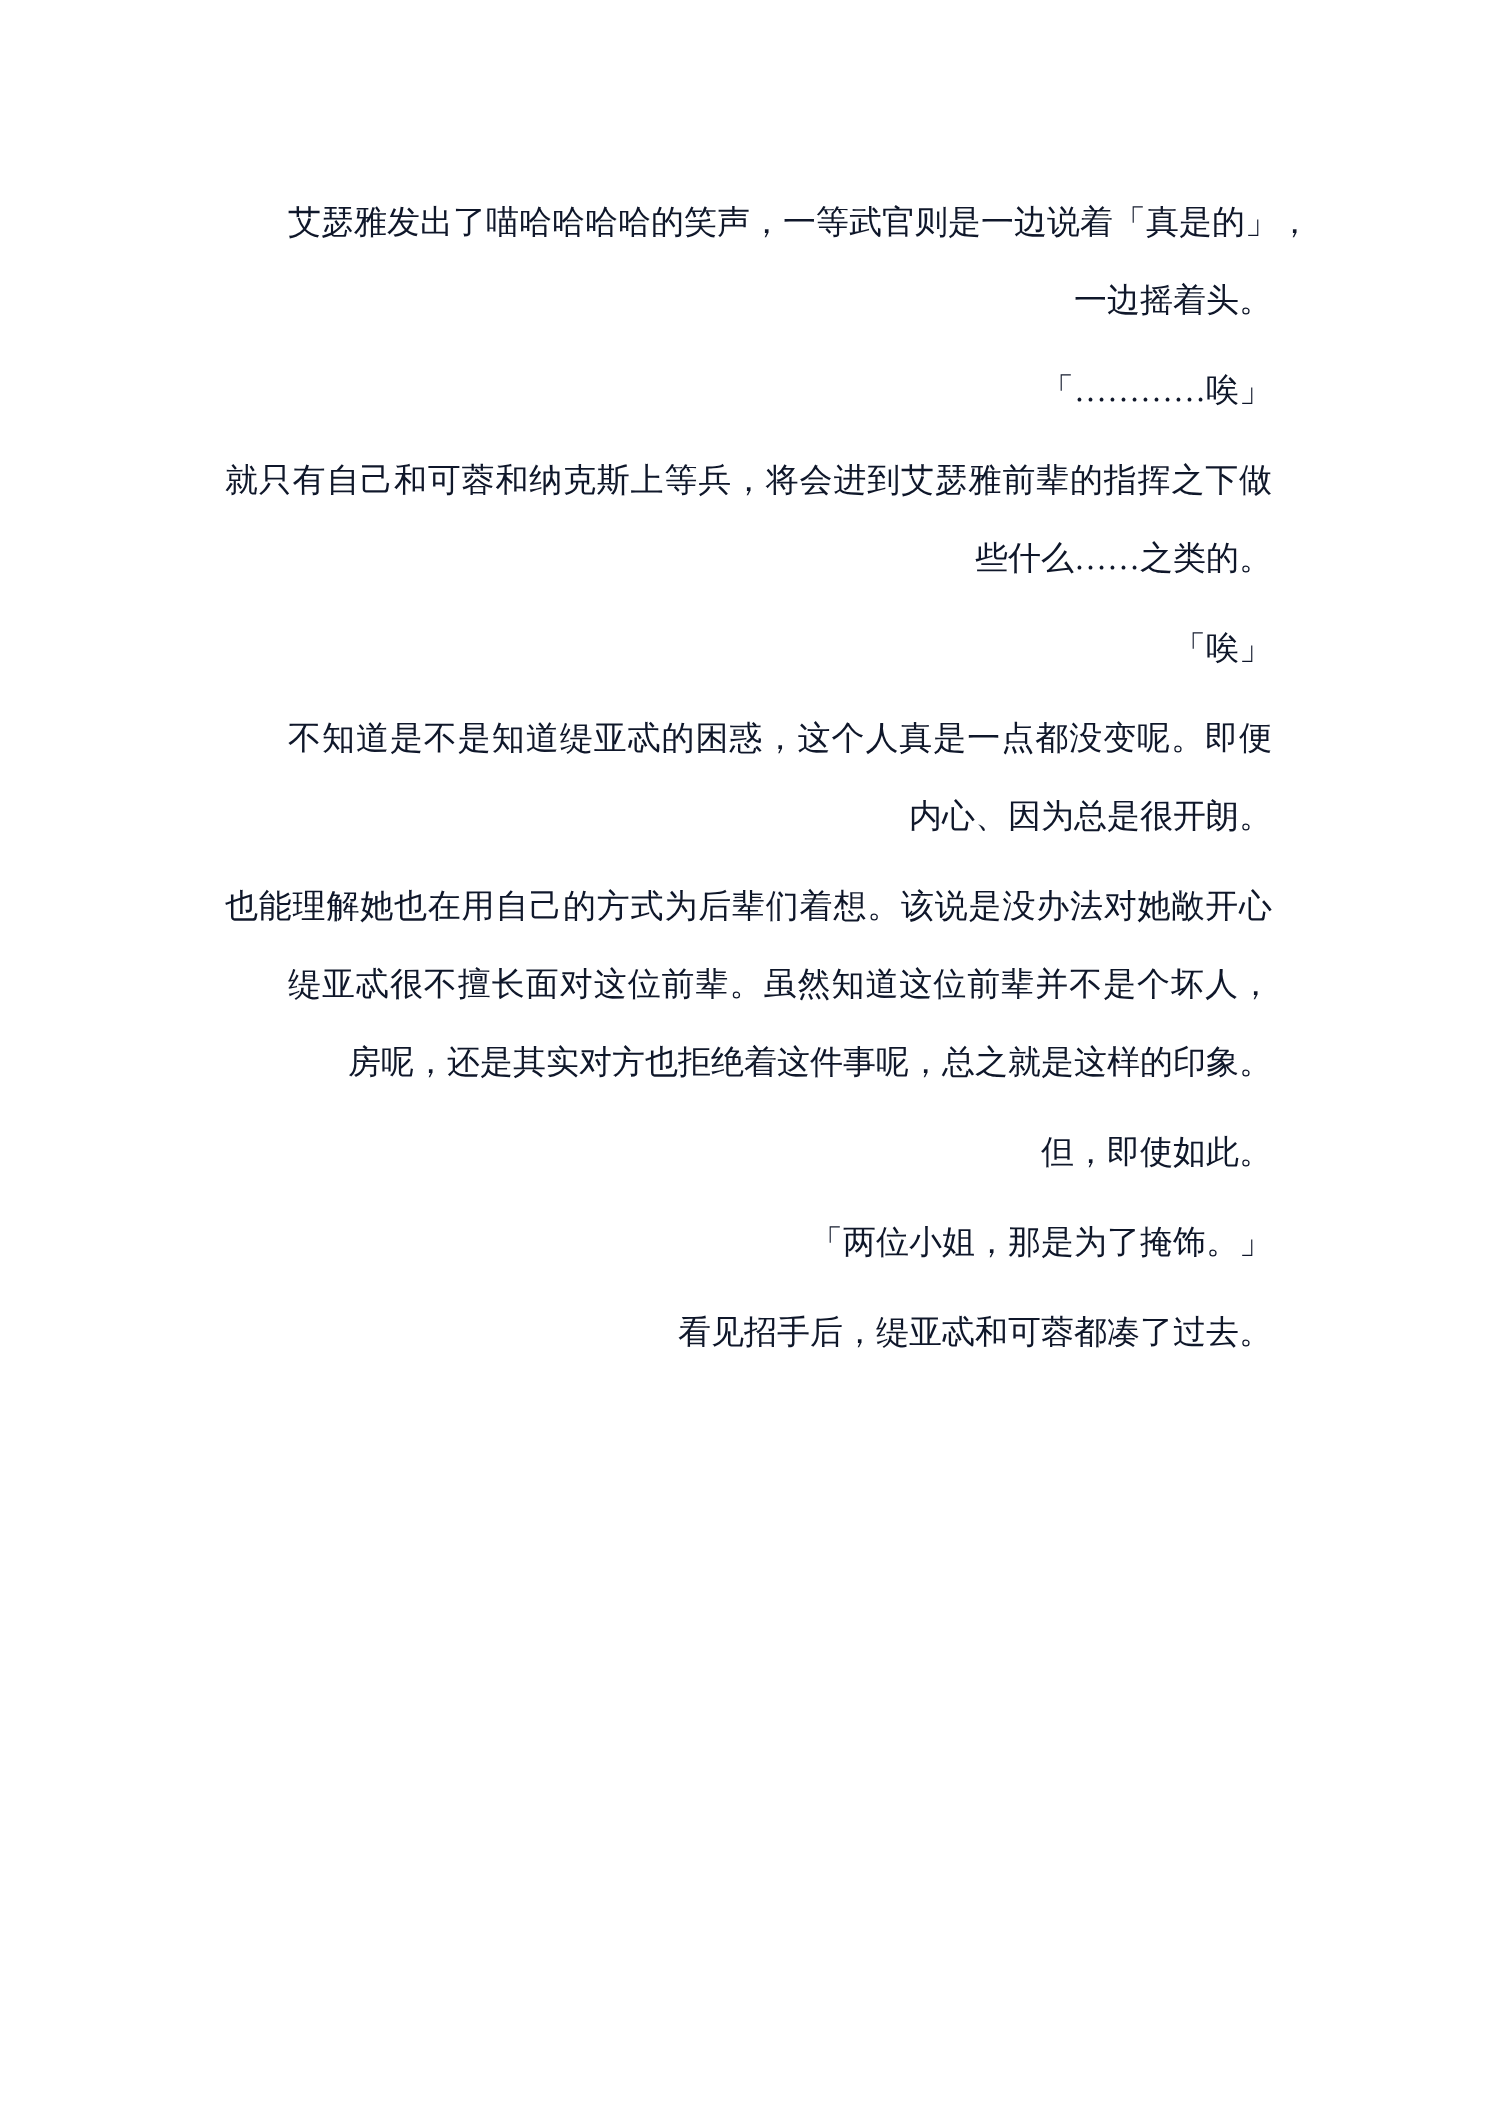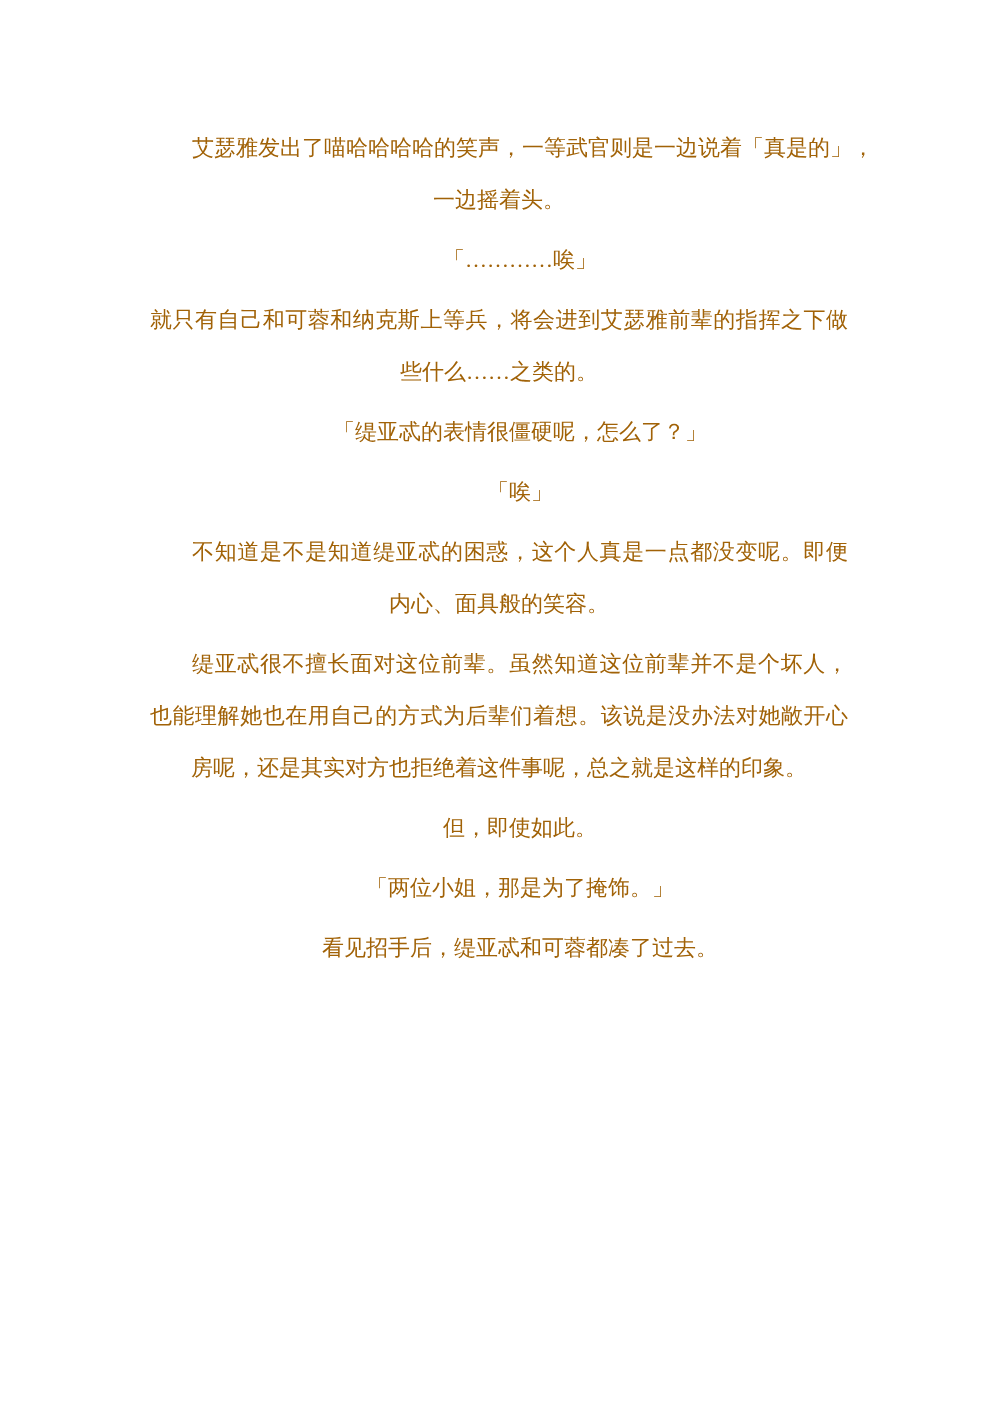"艾瑟雅发出了喵哈哈哈哈的笑声，一等武官则是一边说着「真是的」，" .page { color: #a16207 -> #0f172a }
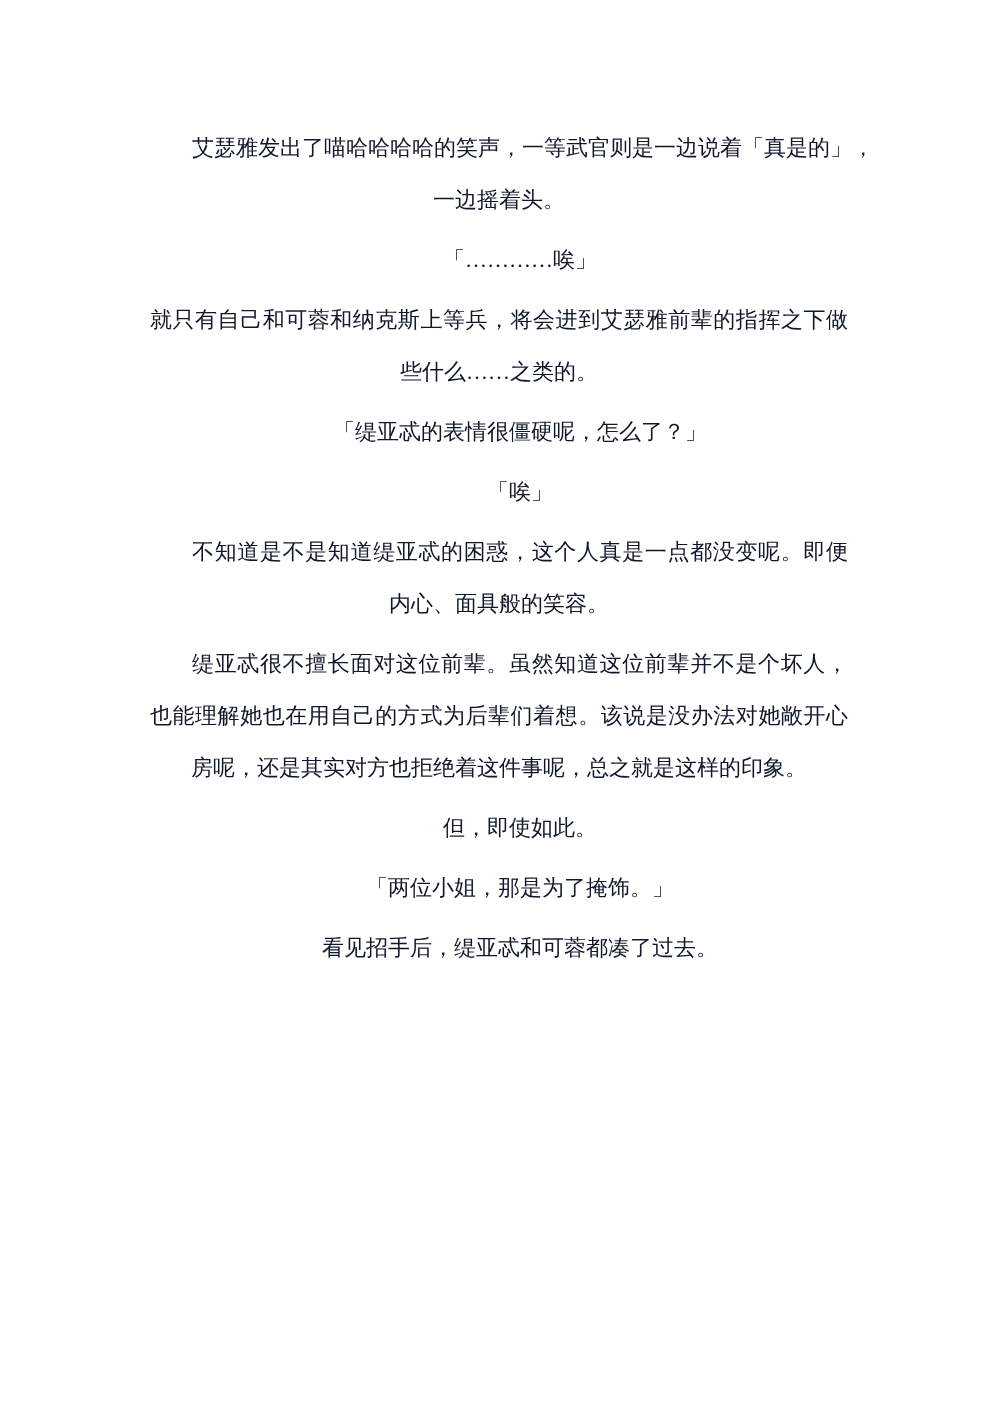"一边摇着头。" .line { text-align: center -> right }
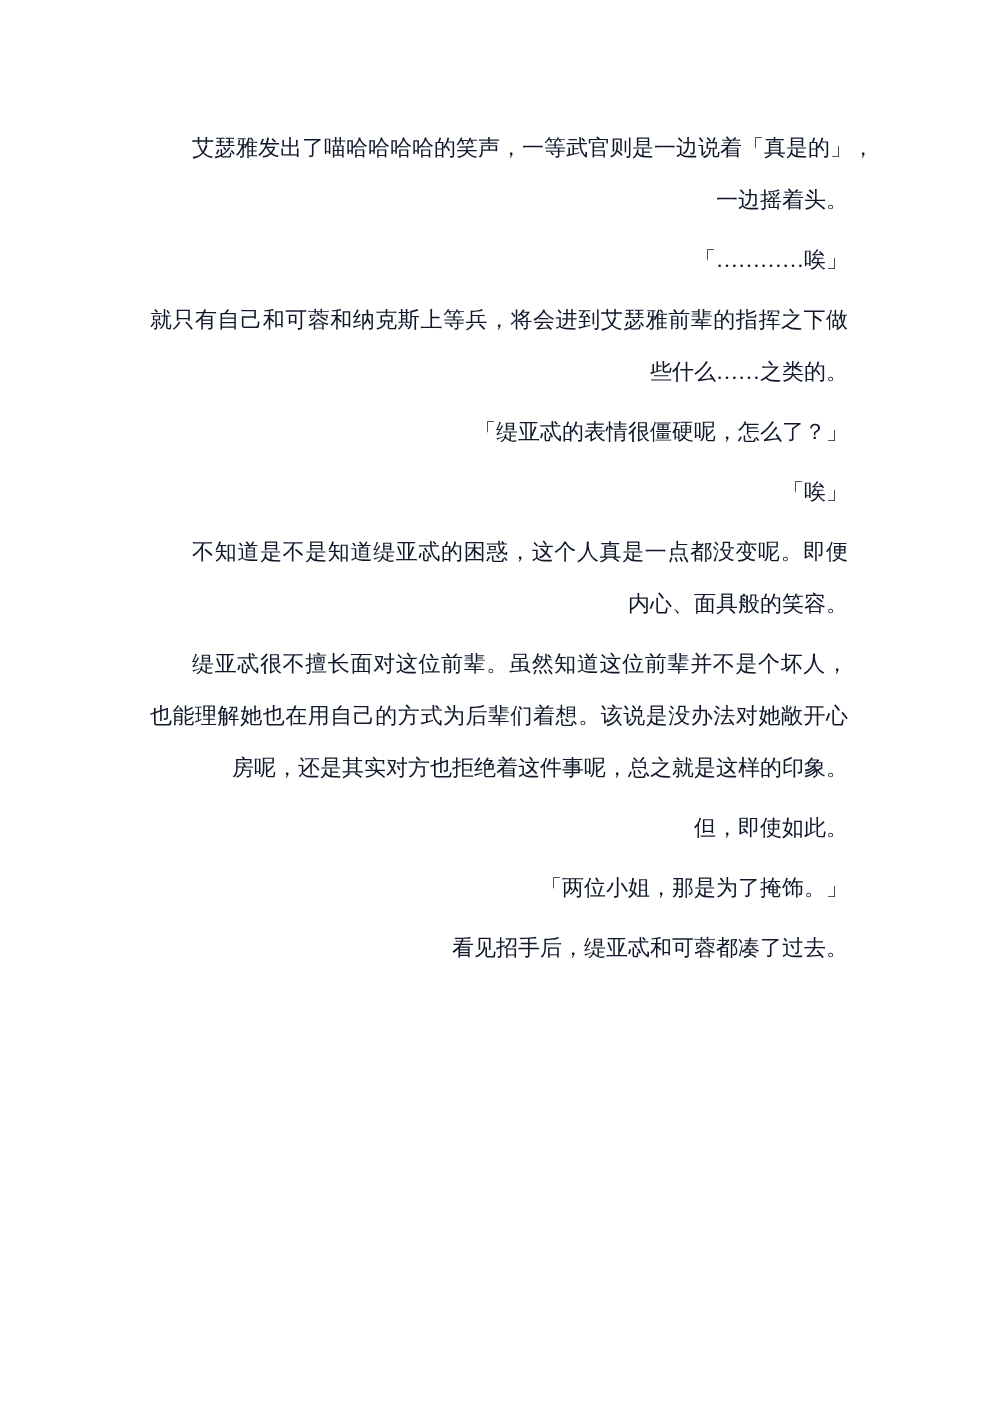"「缇亚忒的表情很僵硬呢，怎么了？」" div.para { html: <div> <span>「缇亚忒的表情很僵硬呢，怎么了？」</span> </div> -> none }
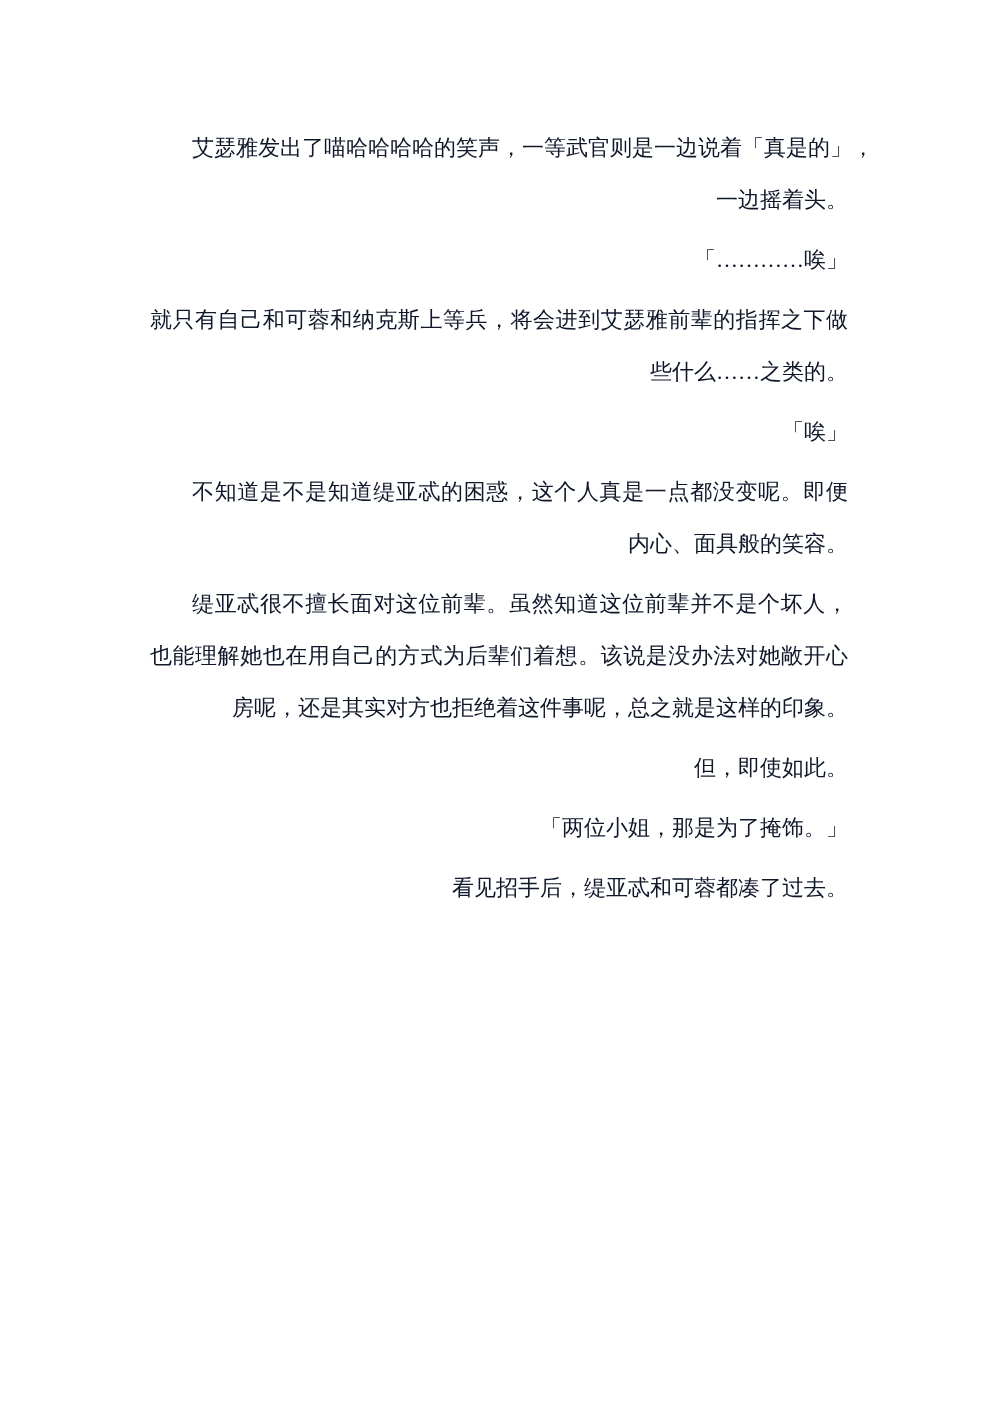"内心、面具般的笑容。" span.line { text: 面具般的笑容 -> 因为总是很开朗 }
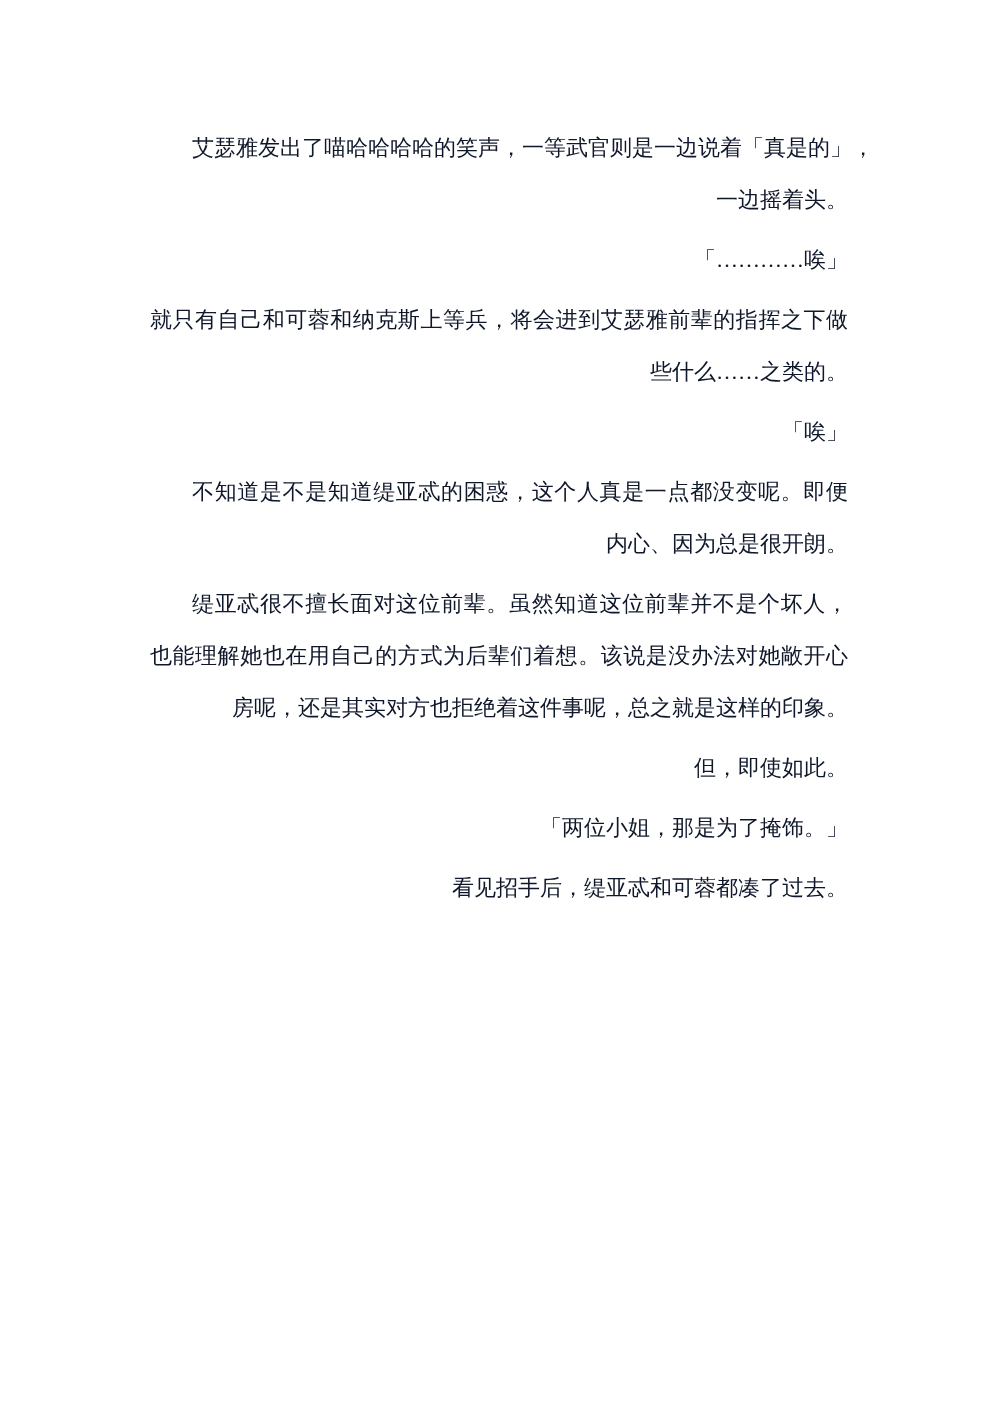"缇亚忒很不擅长面对这位前辈。虽然知道这位前辈并不是个坏人，" span.line { order: before "也能理解她也在用自己的方式为后辈们着想。该说是没办法对她敞开心" -> after "也能理解她也在用自己的方式为后辈们着想。该说是没办法对她敞开心" }
